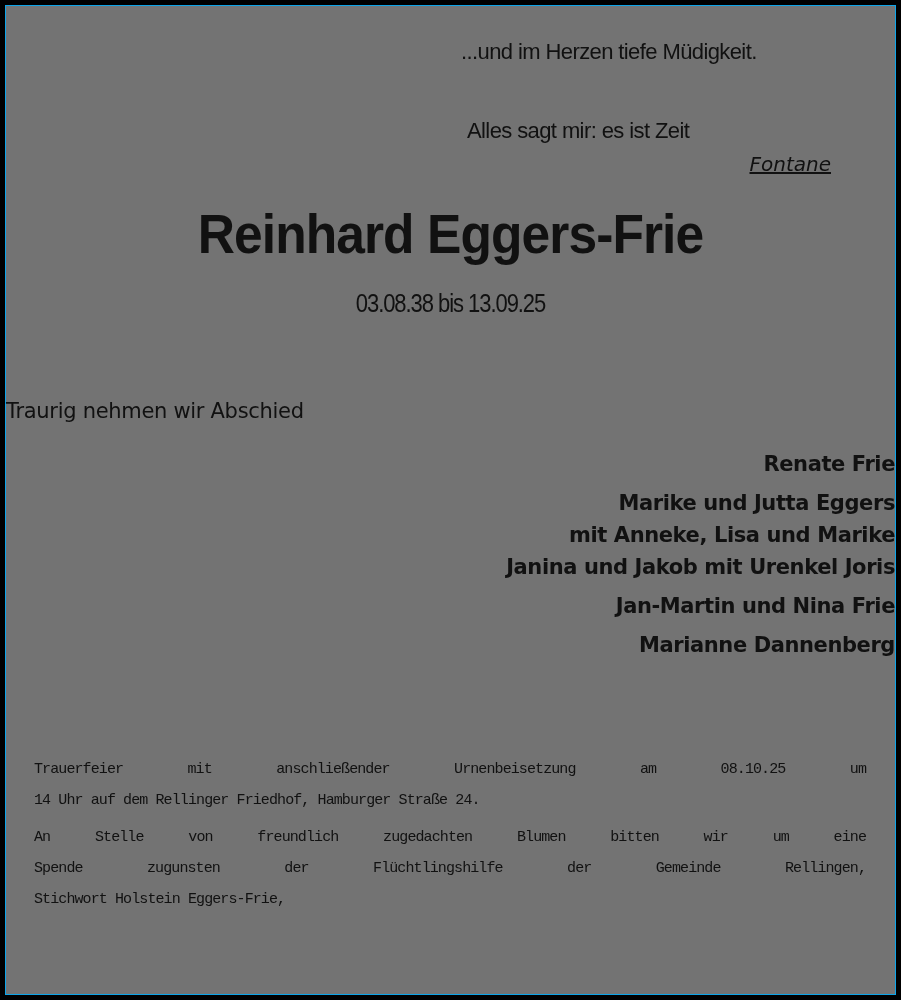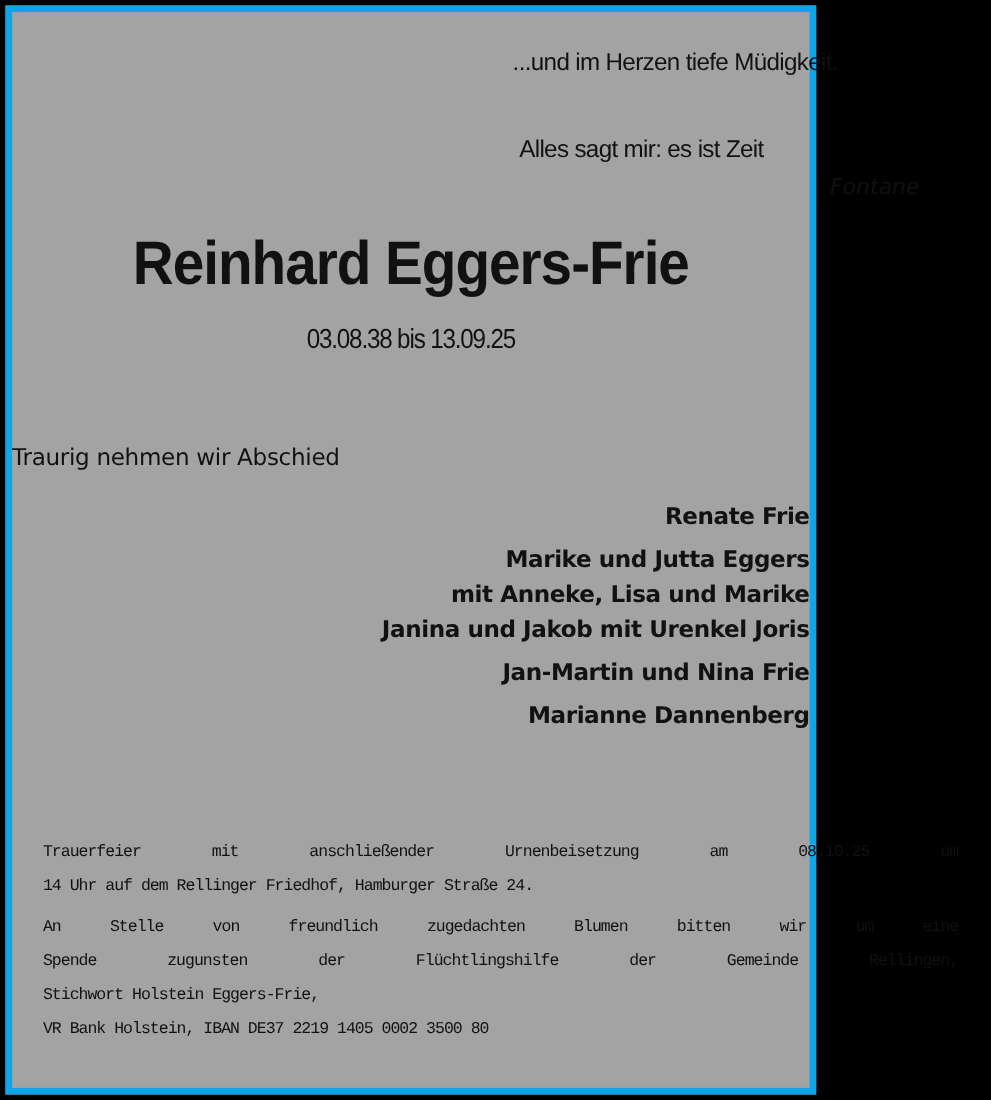"...und im Herzen tiefe Müdigkeit." .frame { background: #a3a3a3 -> #737373; border: 6px solid #0ea5e9 -> 1px solid #0ea5e9; width: 737px -> 891px }
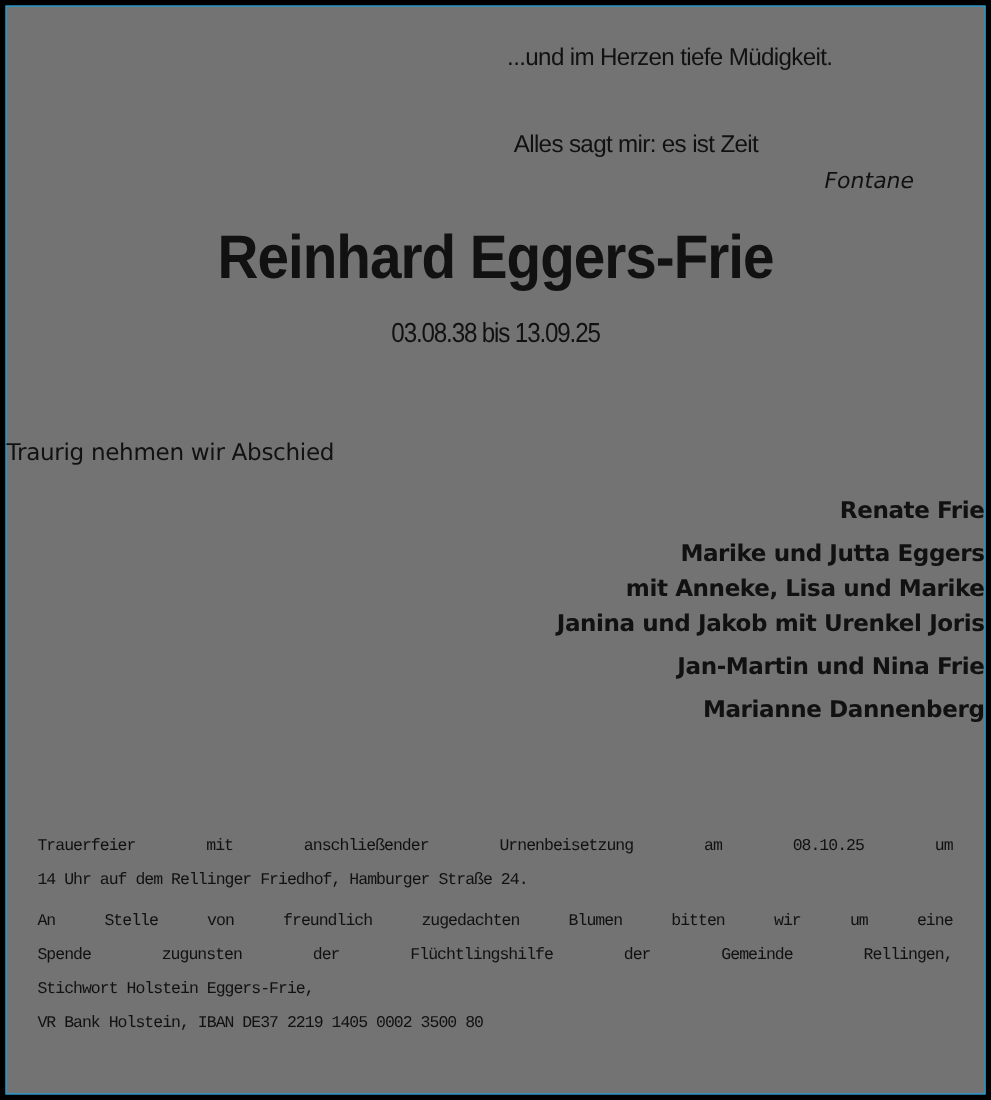"Fontane" .quote .author { text-decoration: none -> underline }
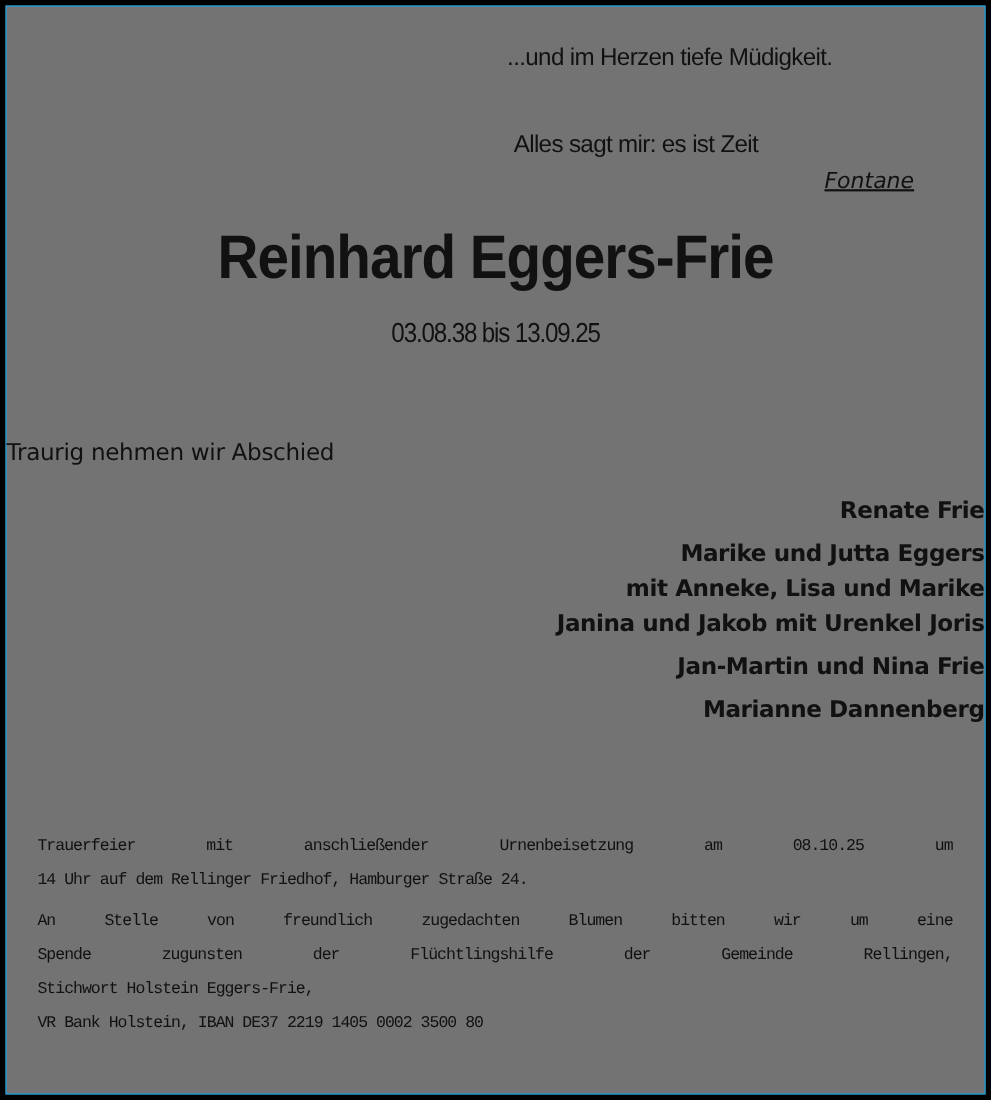"VR Bank Holstein, IBAN DE37" span.ln { html: <span>VR Bank Holstein, IBAN DE37 2219 1405 0002 3500 80</span> -> none }
